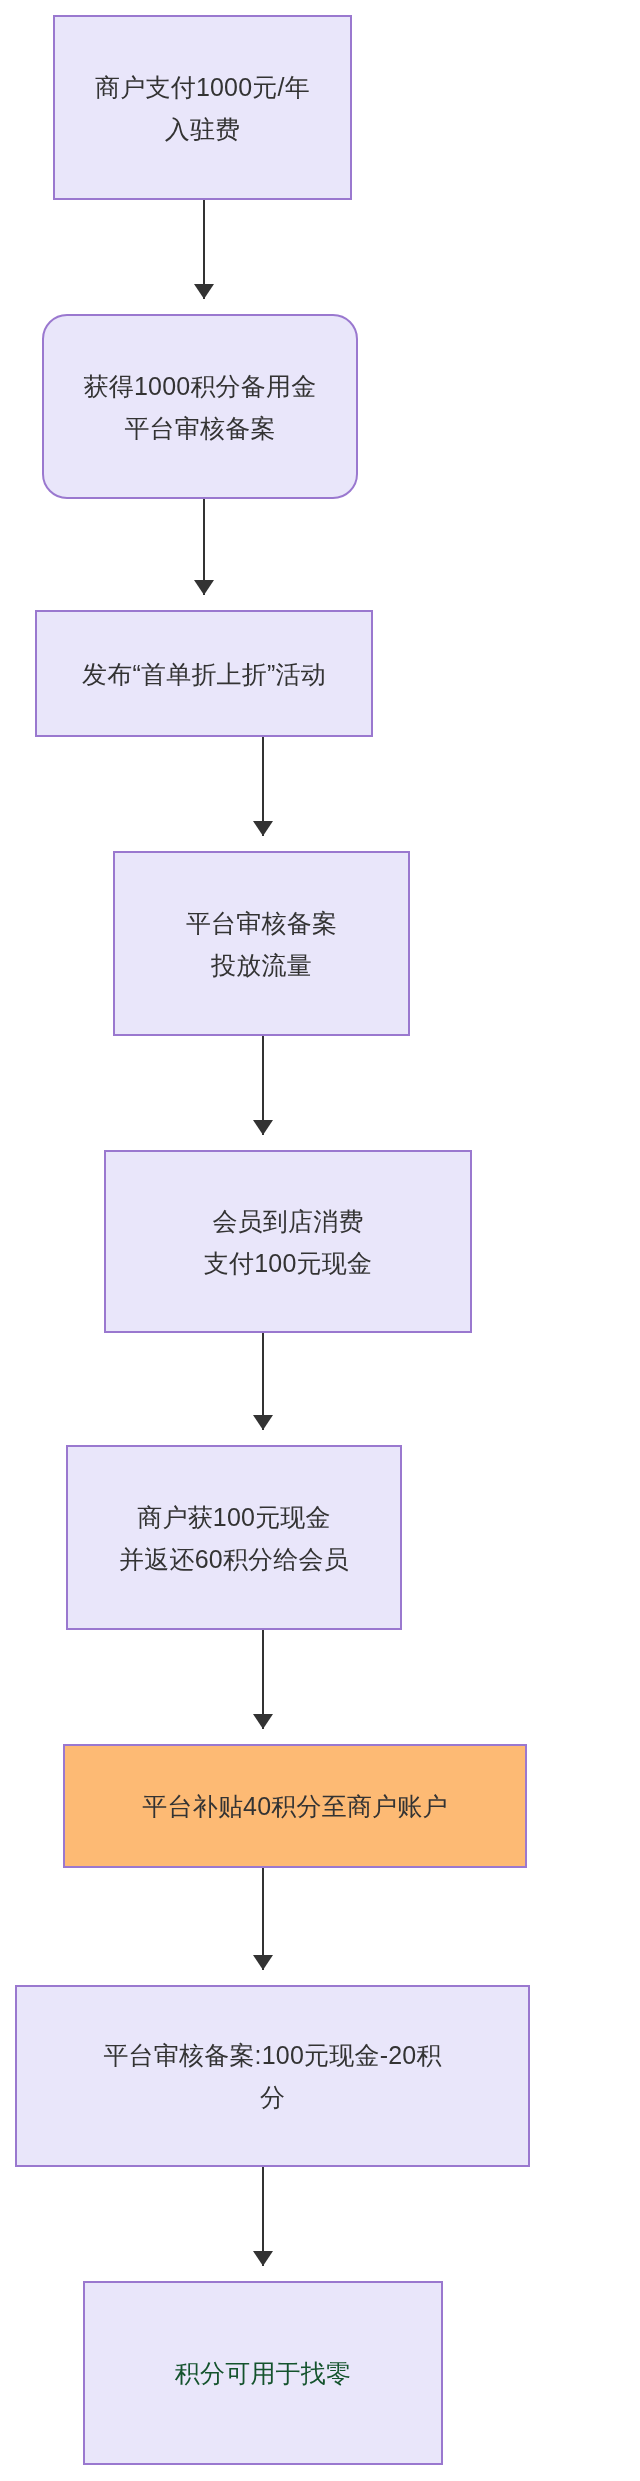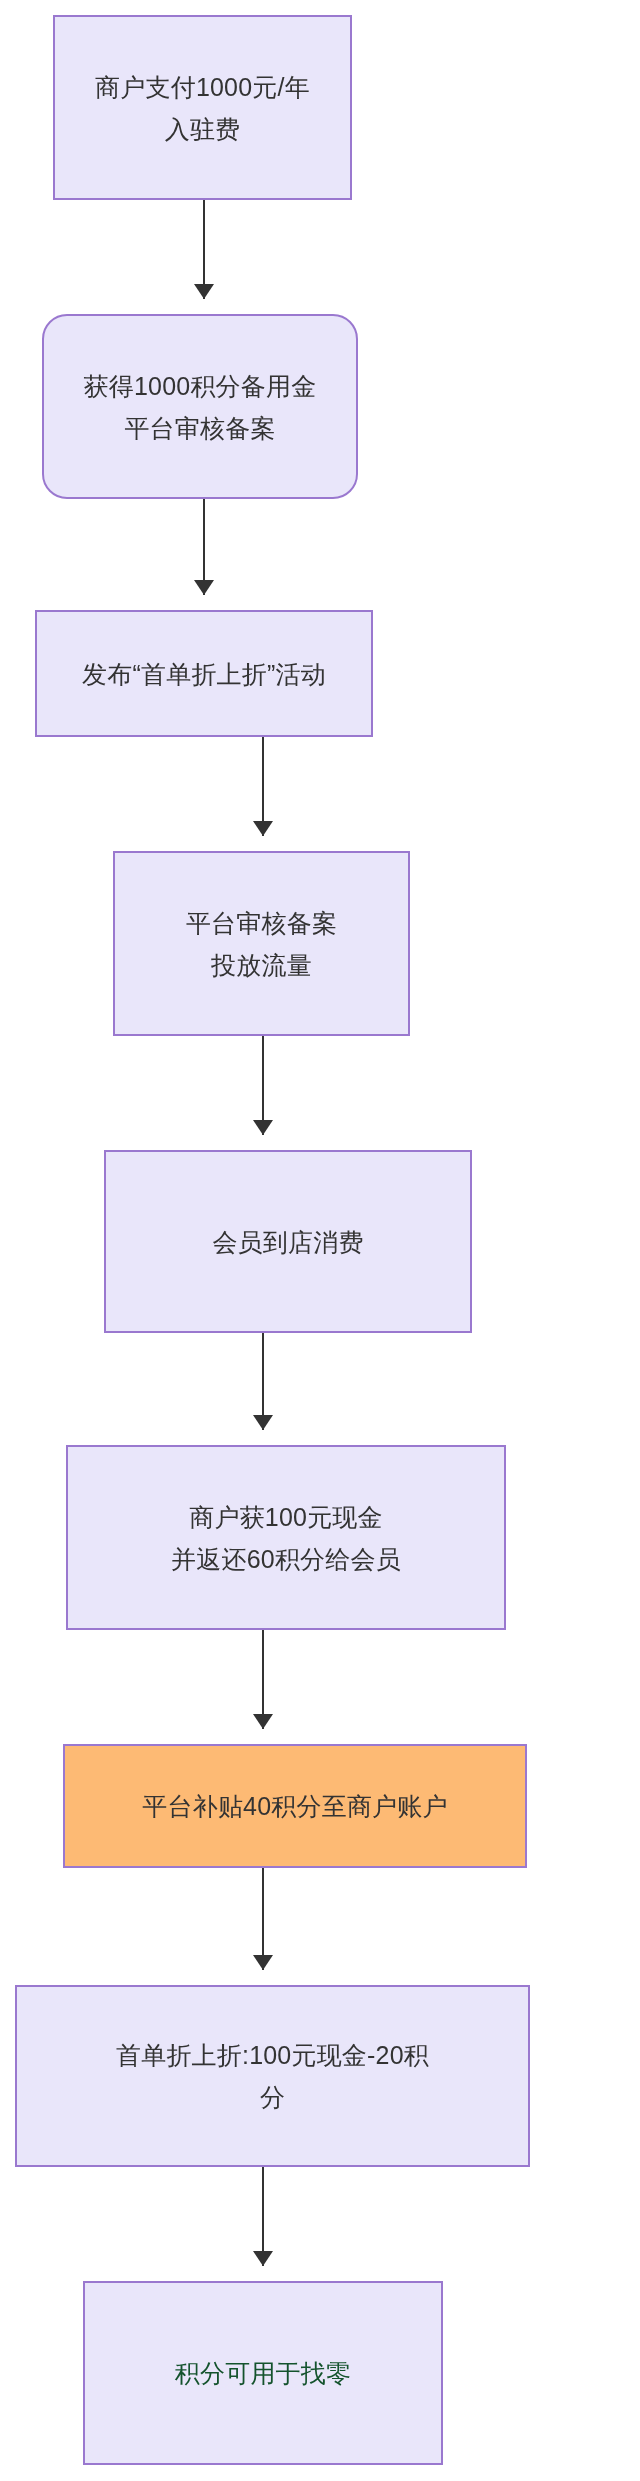"支付100元现金" span.line { html: none -> <span>支付100元现金</span> }
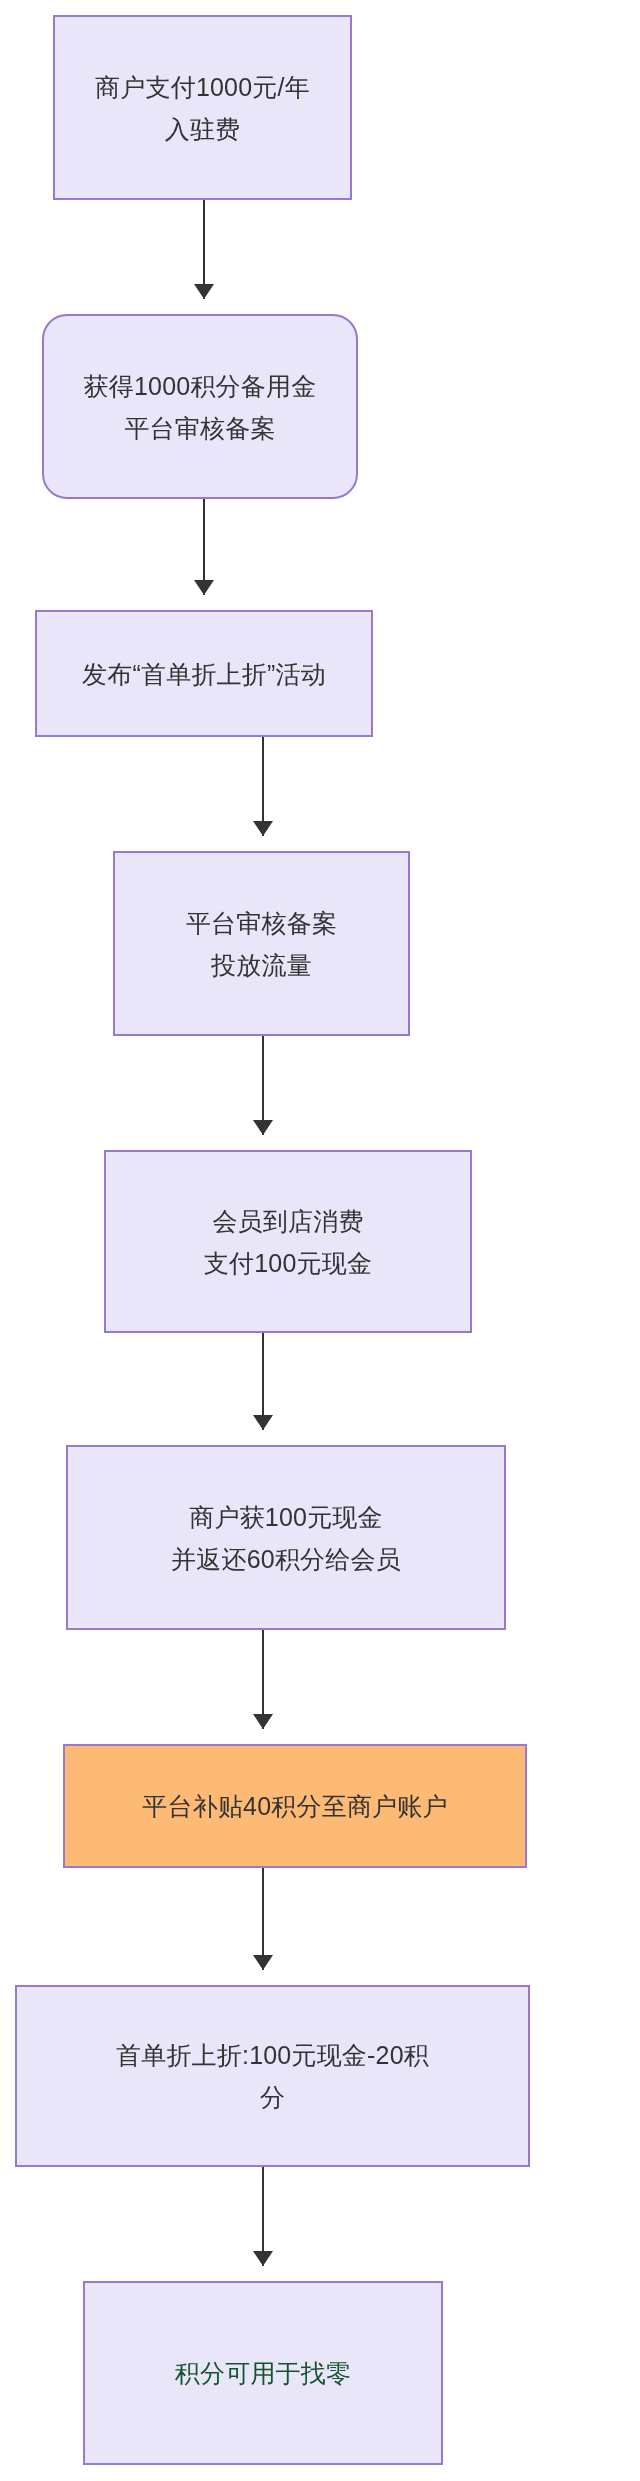"商户获100元现金" div.node { width: 440px -> 336px }
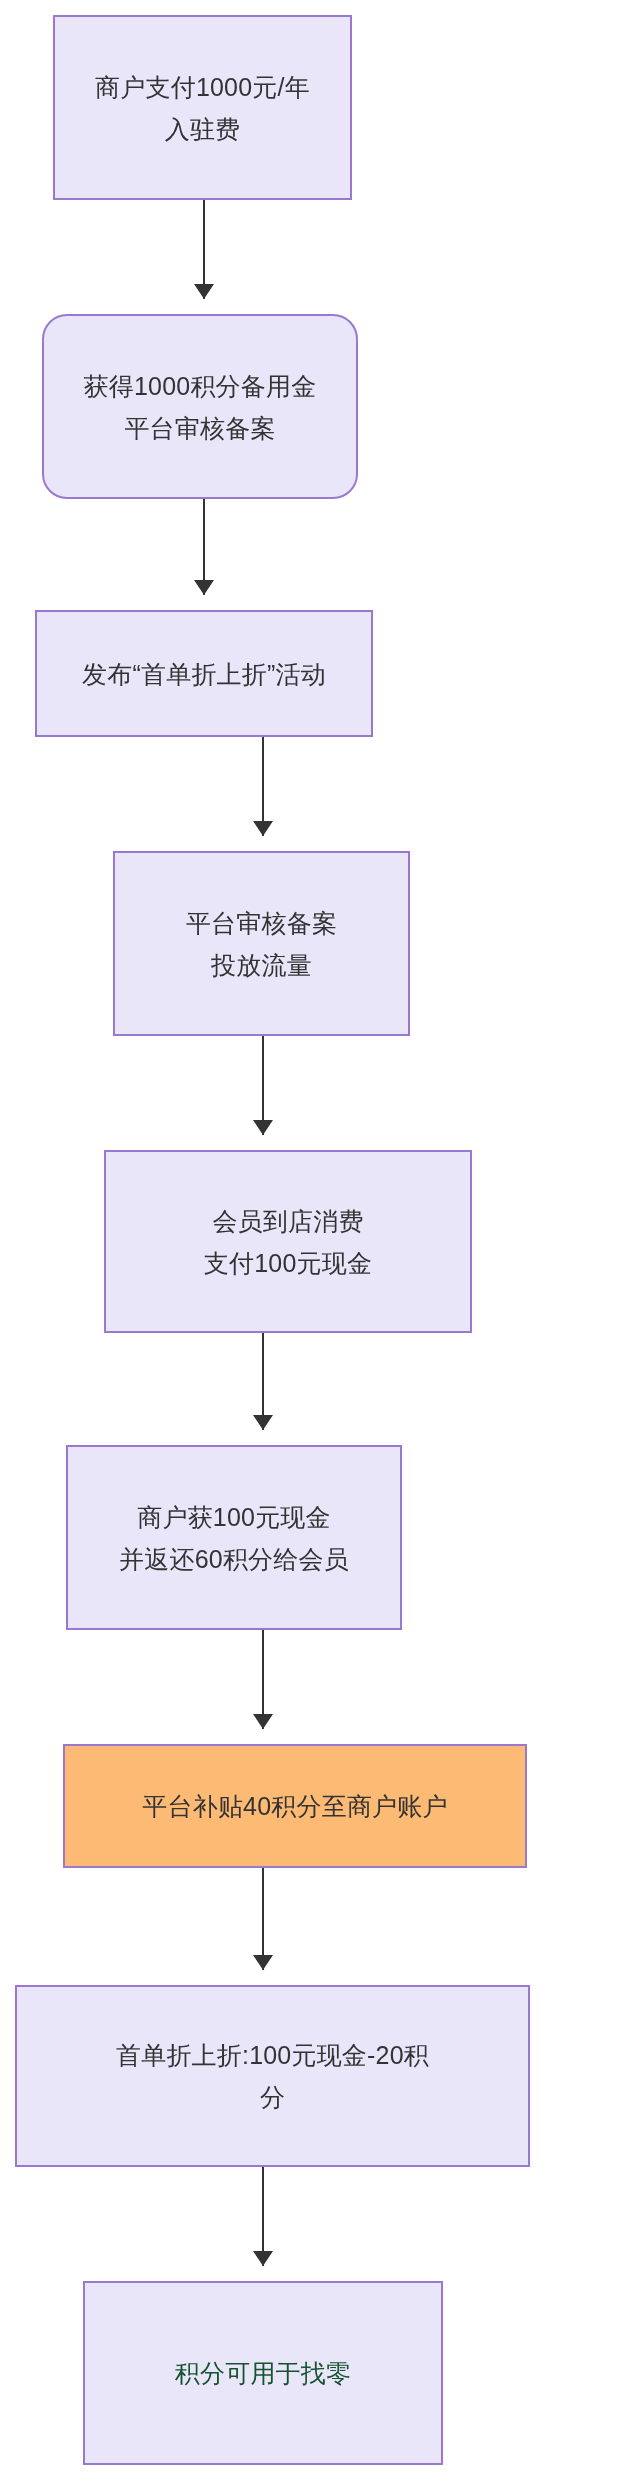"首单折上折:100元现金-20积" span.line { text: 首单折上折:100 -> 平台审核备案:100 }
